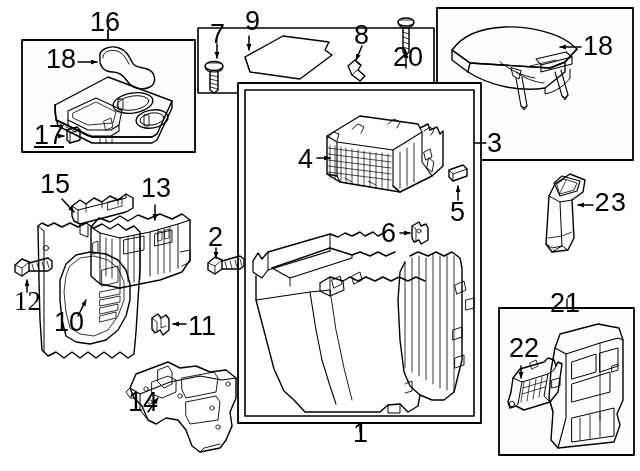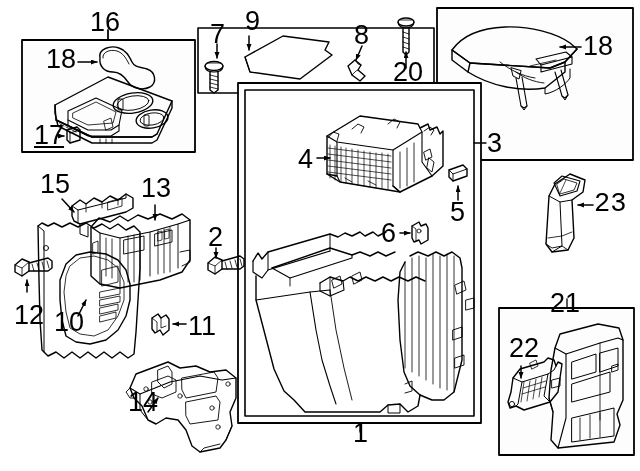"20" div.callout { top: 59px -> 44px }
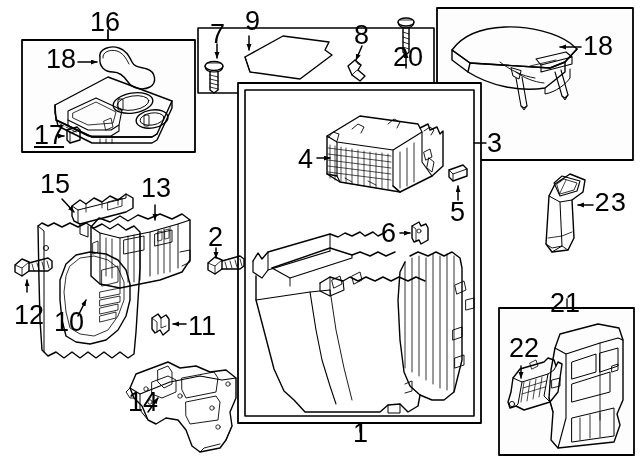"12" div.callout { font-family: none -> Liberation Serif, serif; top: 302px -> 288px }
